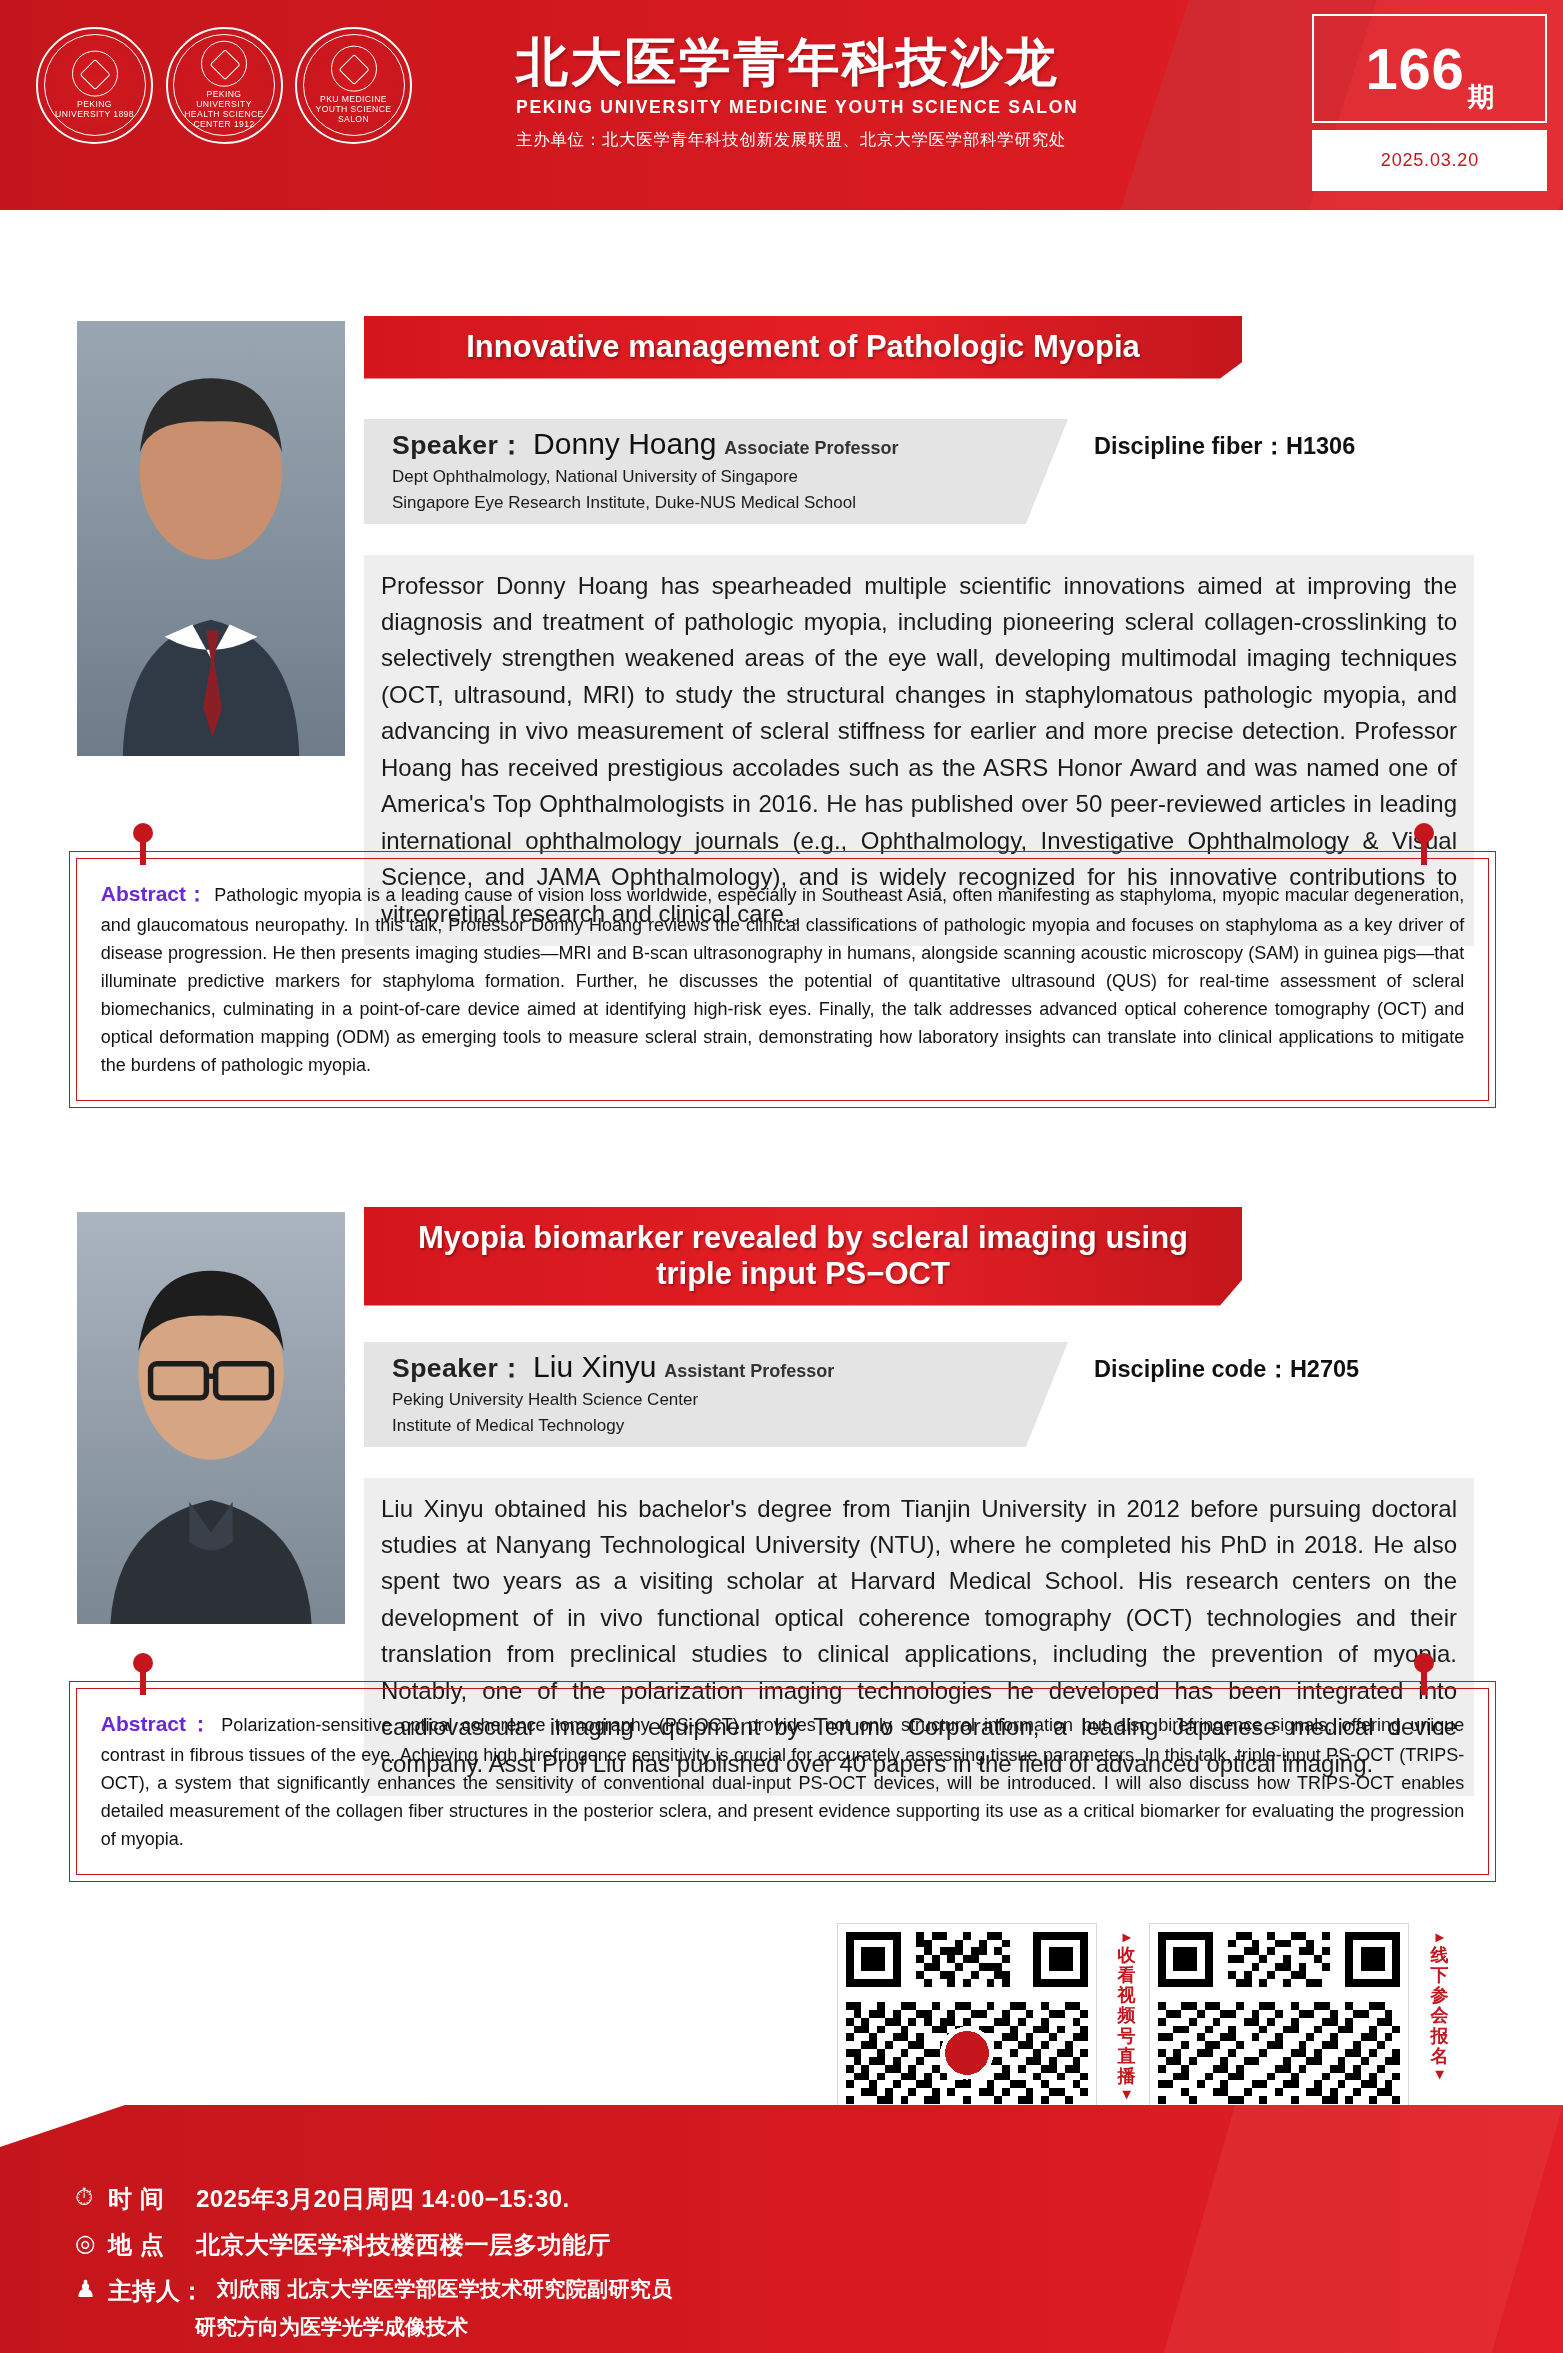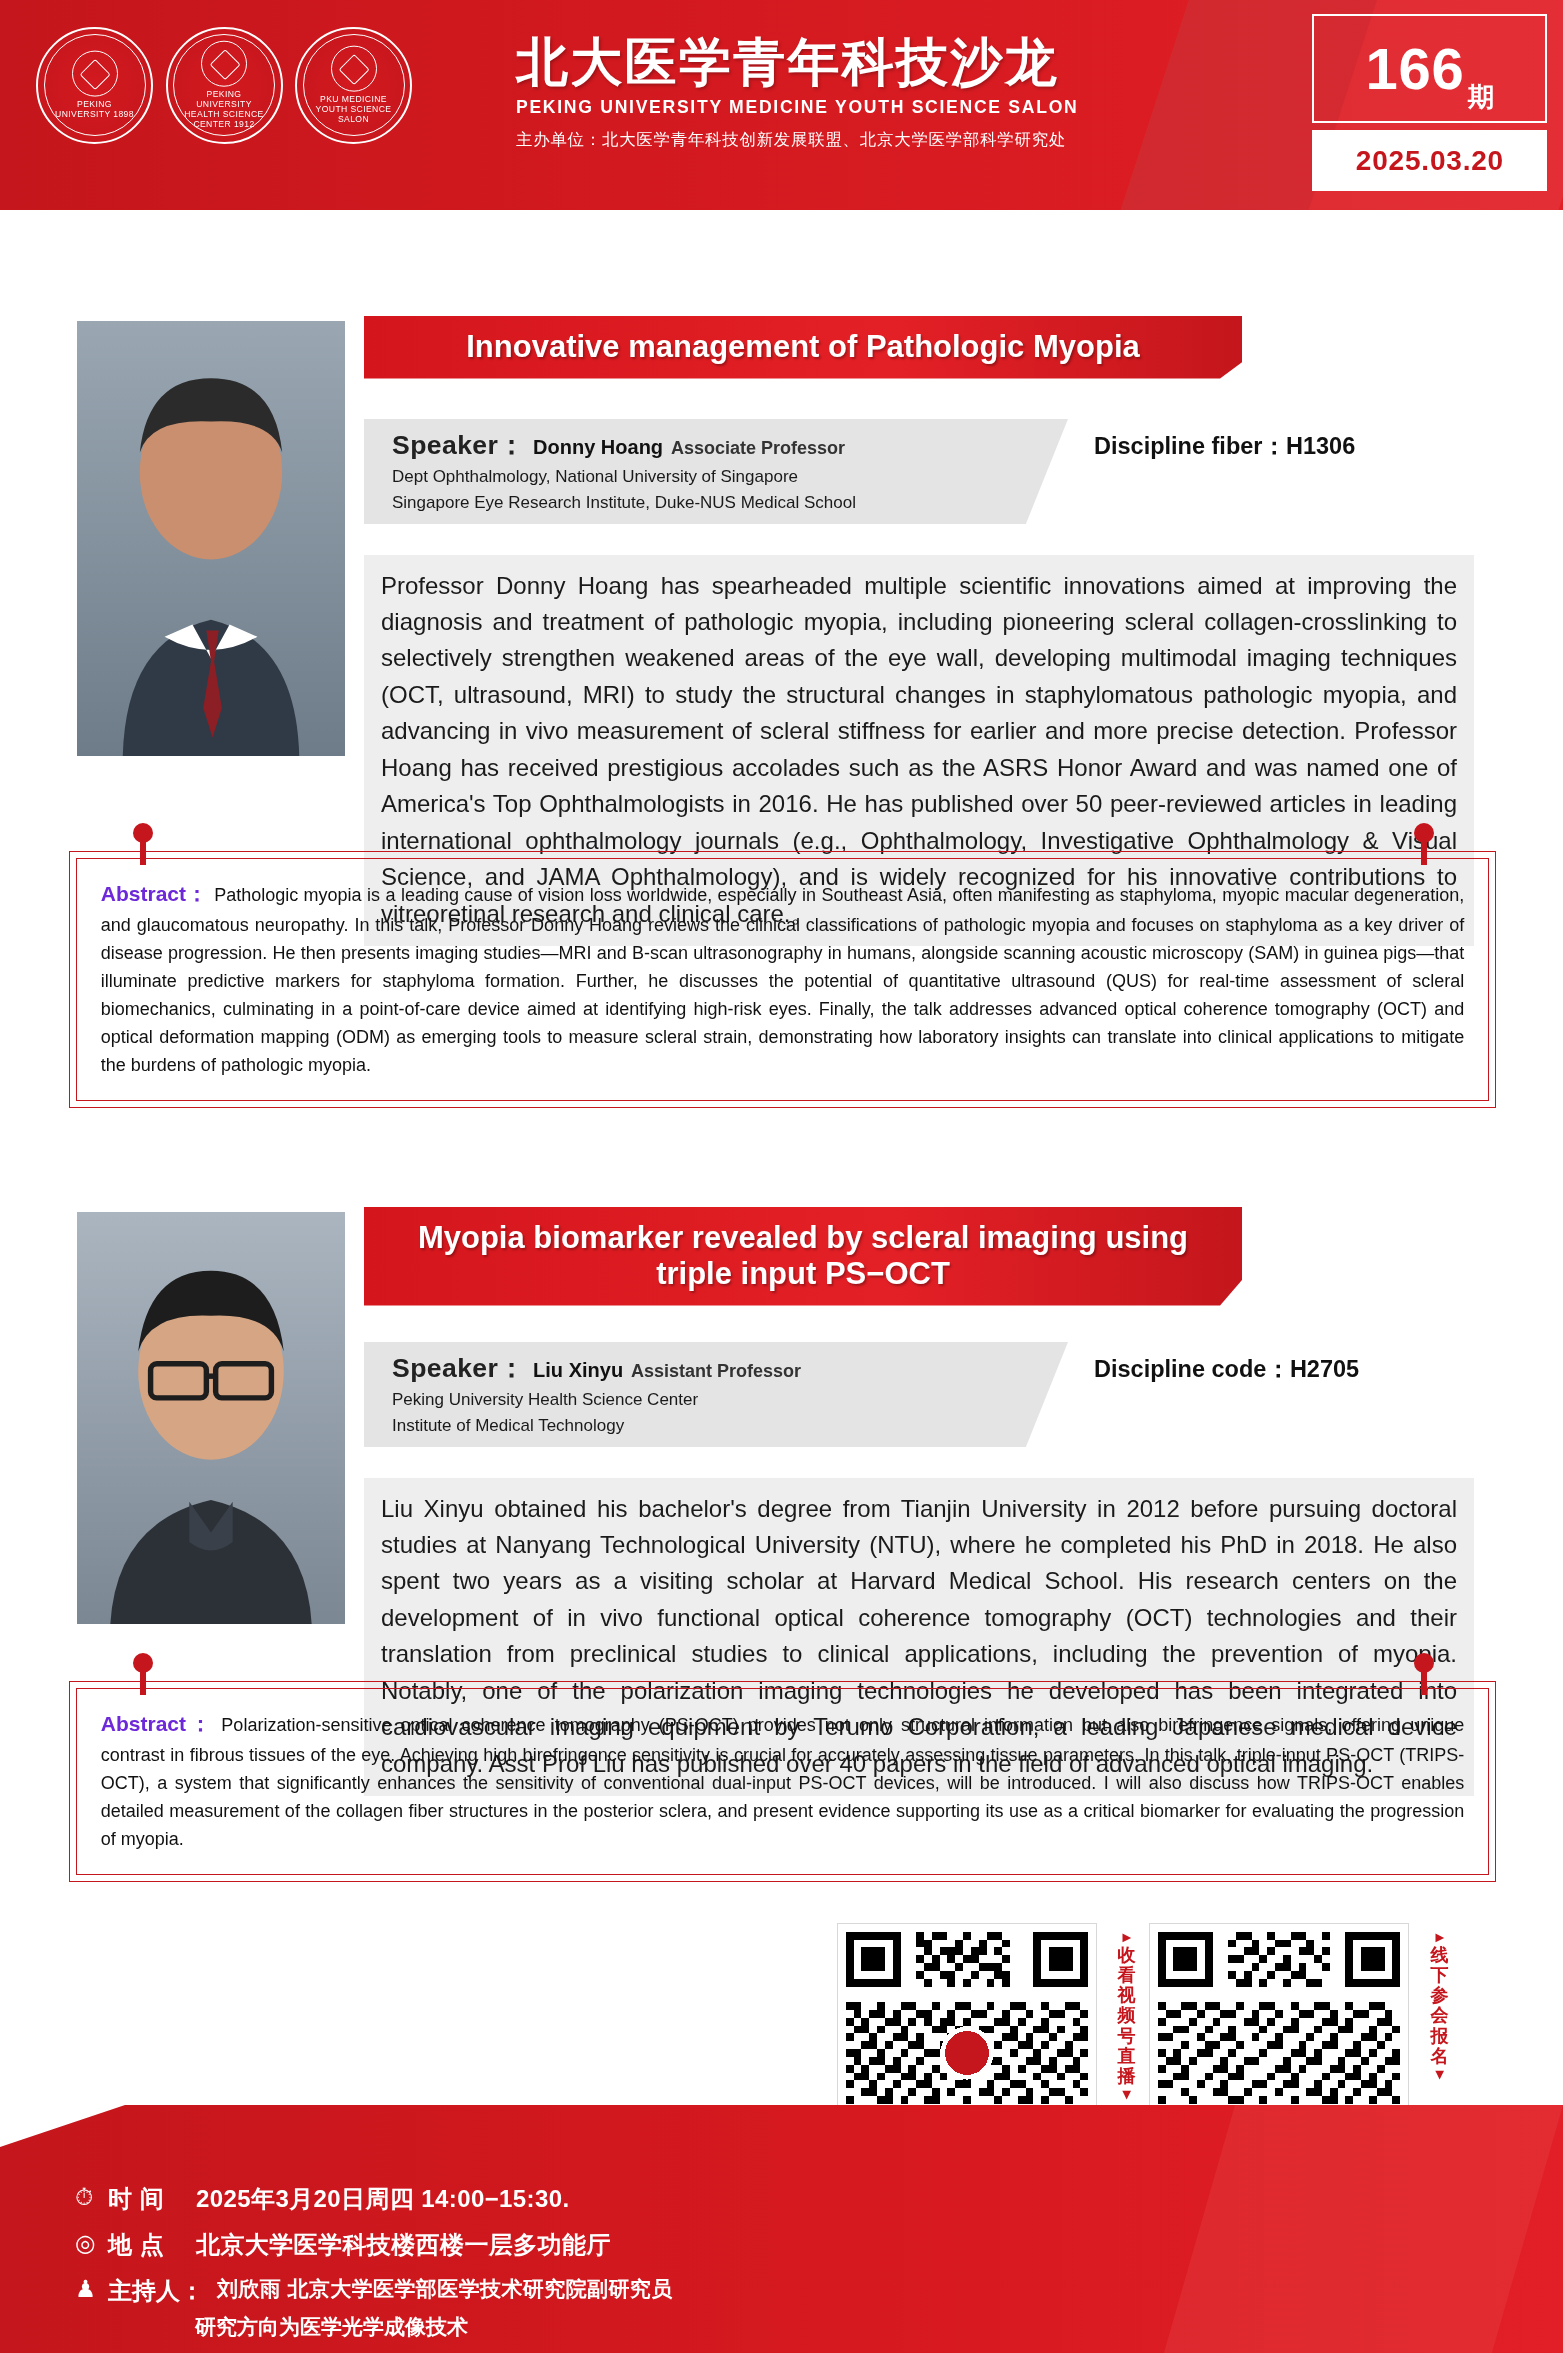"2025.03.20" .date-text { font-size: 28px -> 18px; font-weight: bold -> normal }
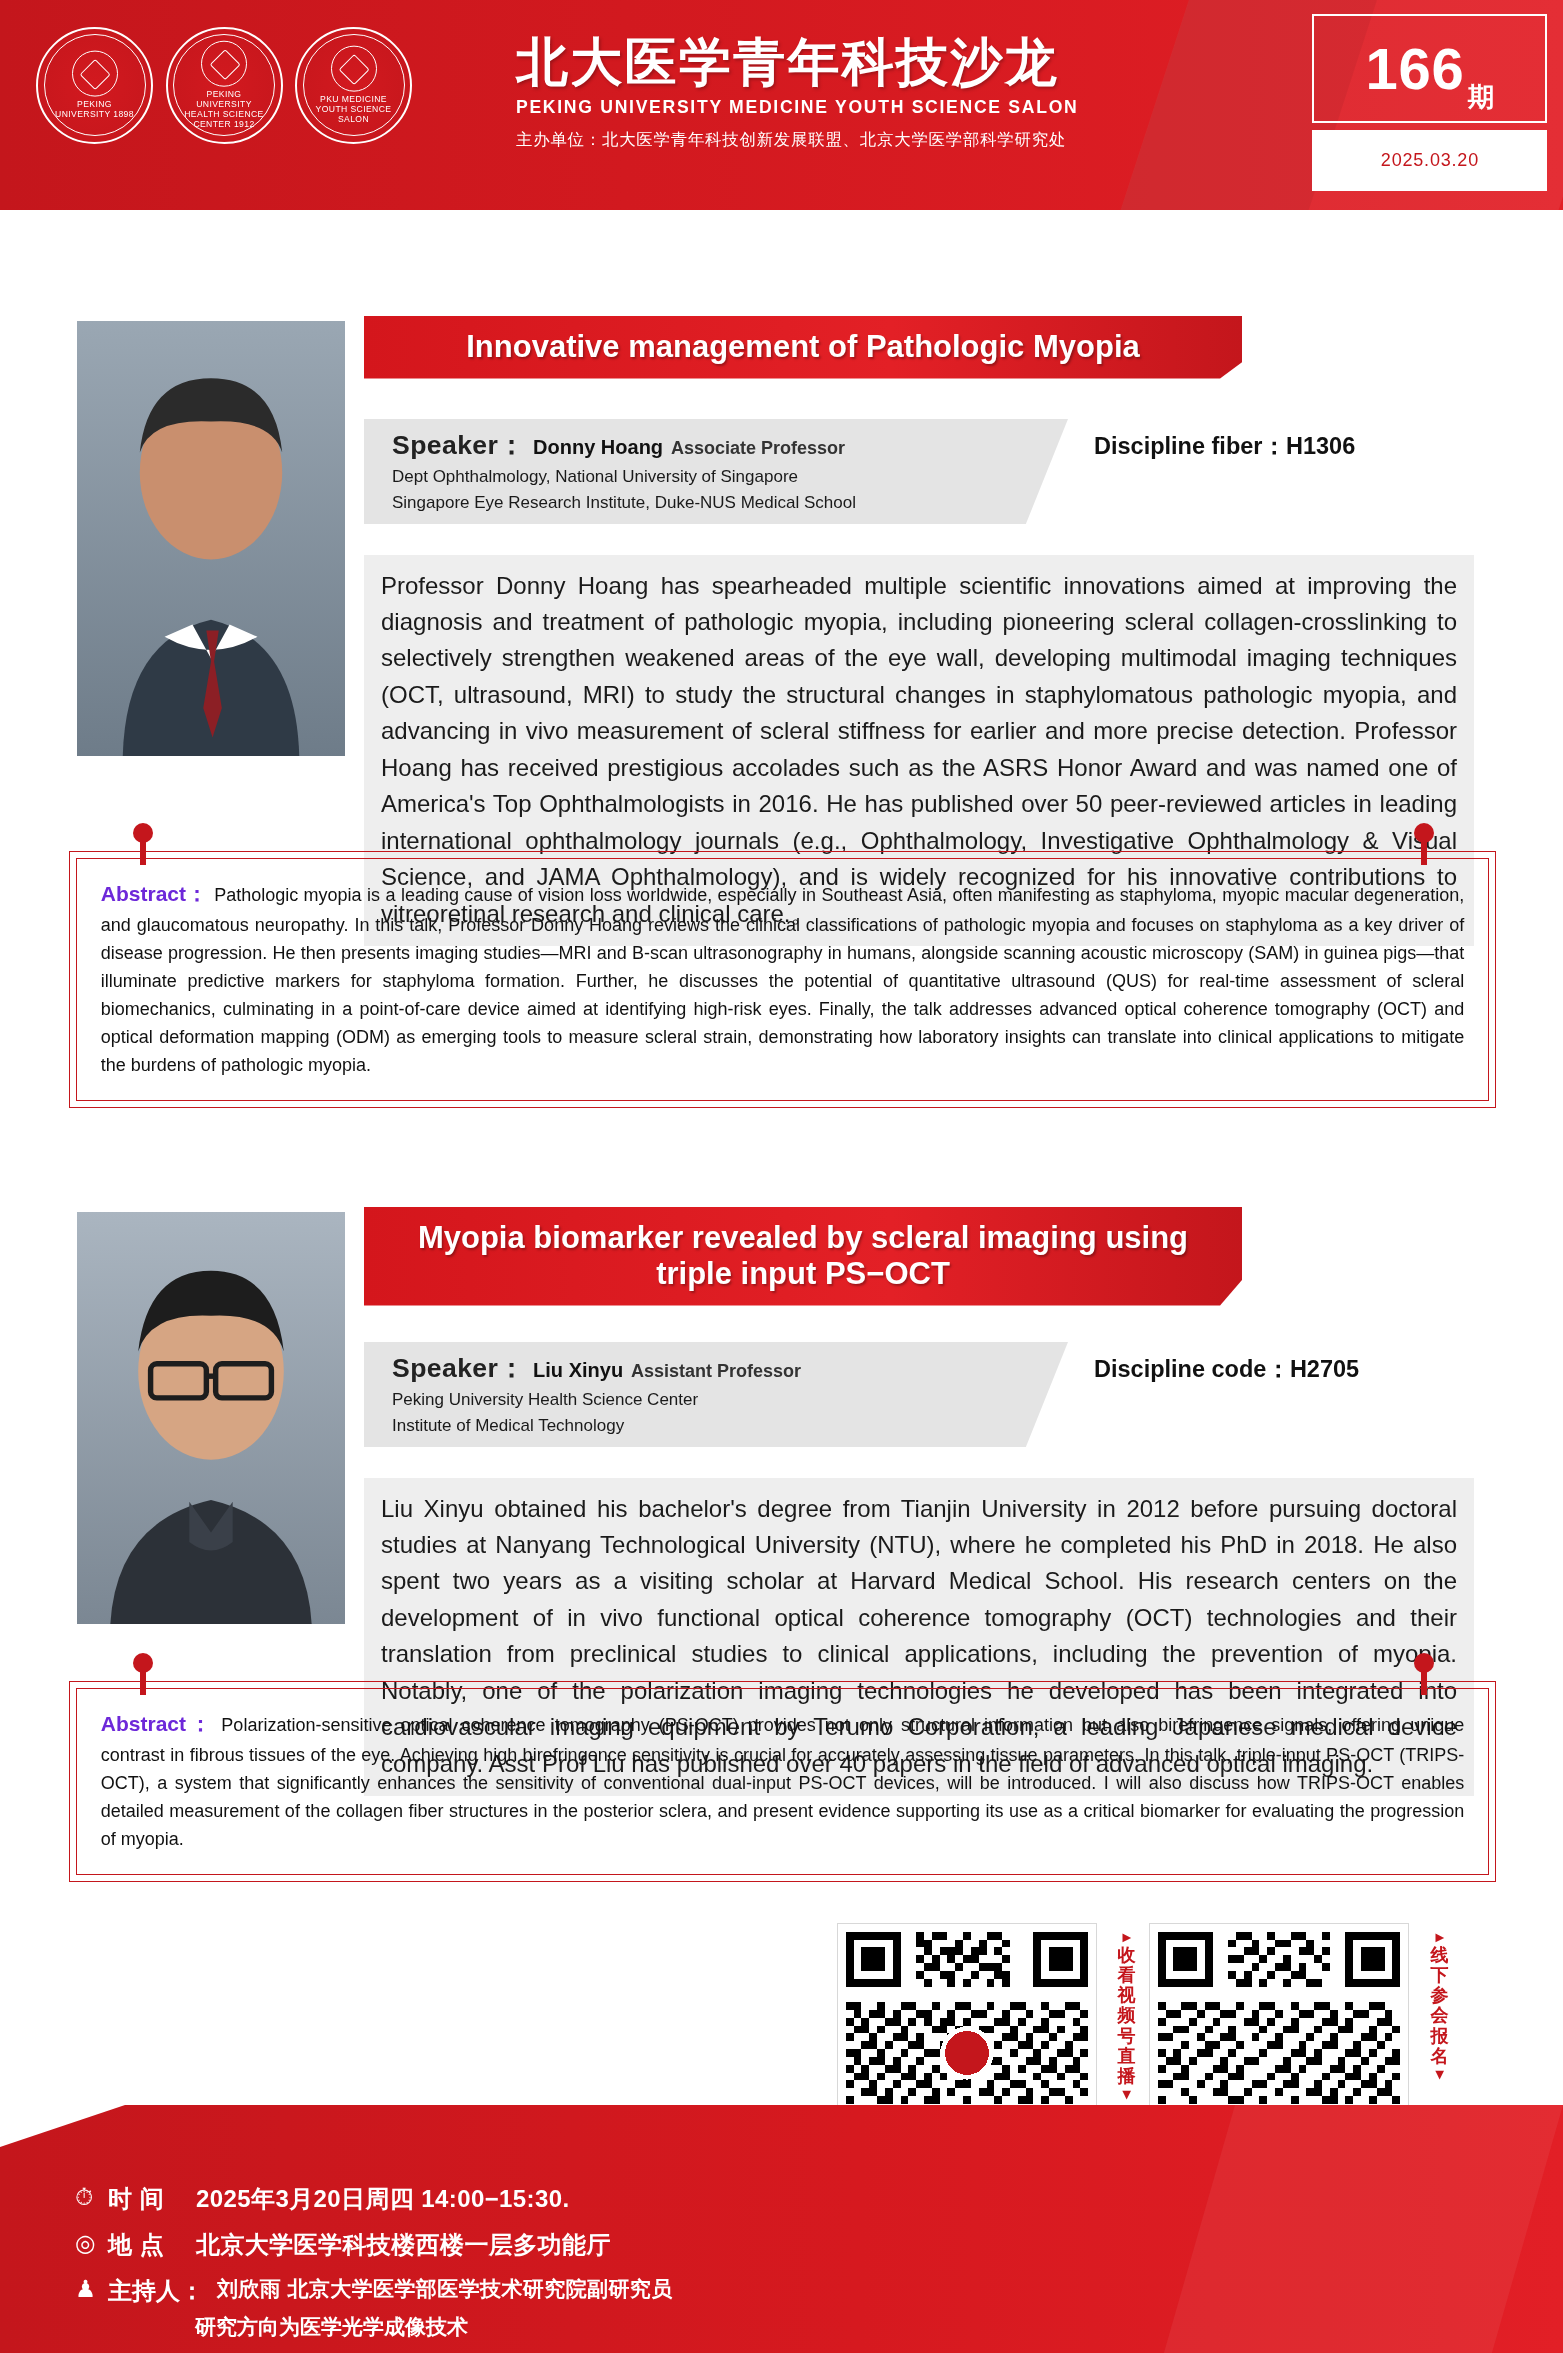"Donny Hoang" .speaker-name { font-size: 20px -> 30px; font-weight: bold -> normal }
